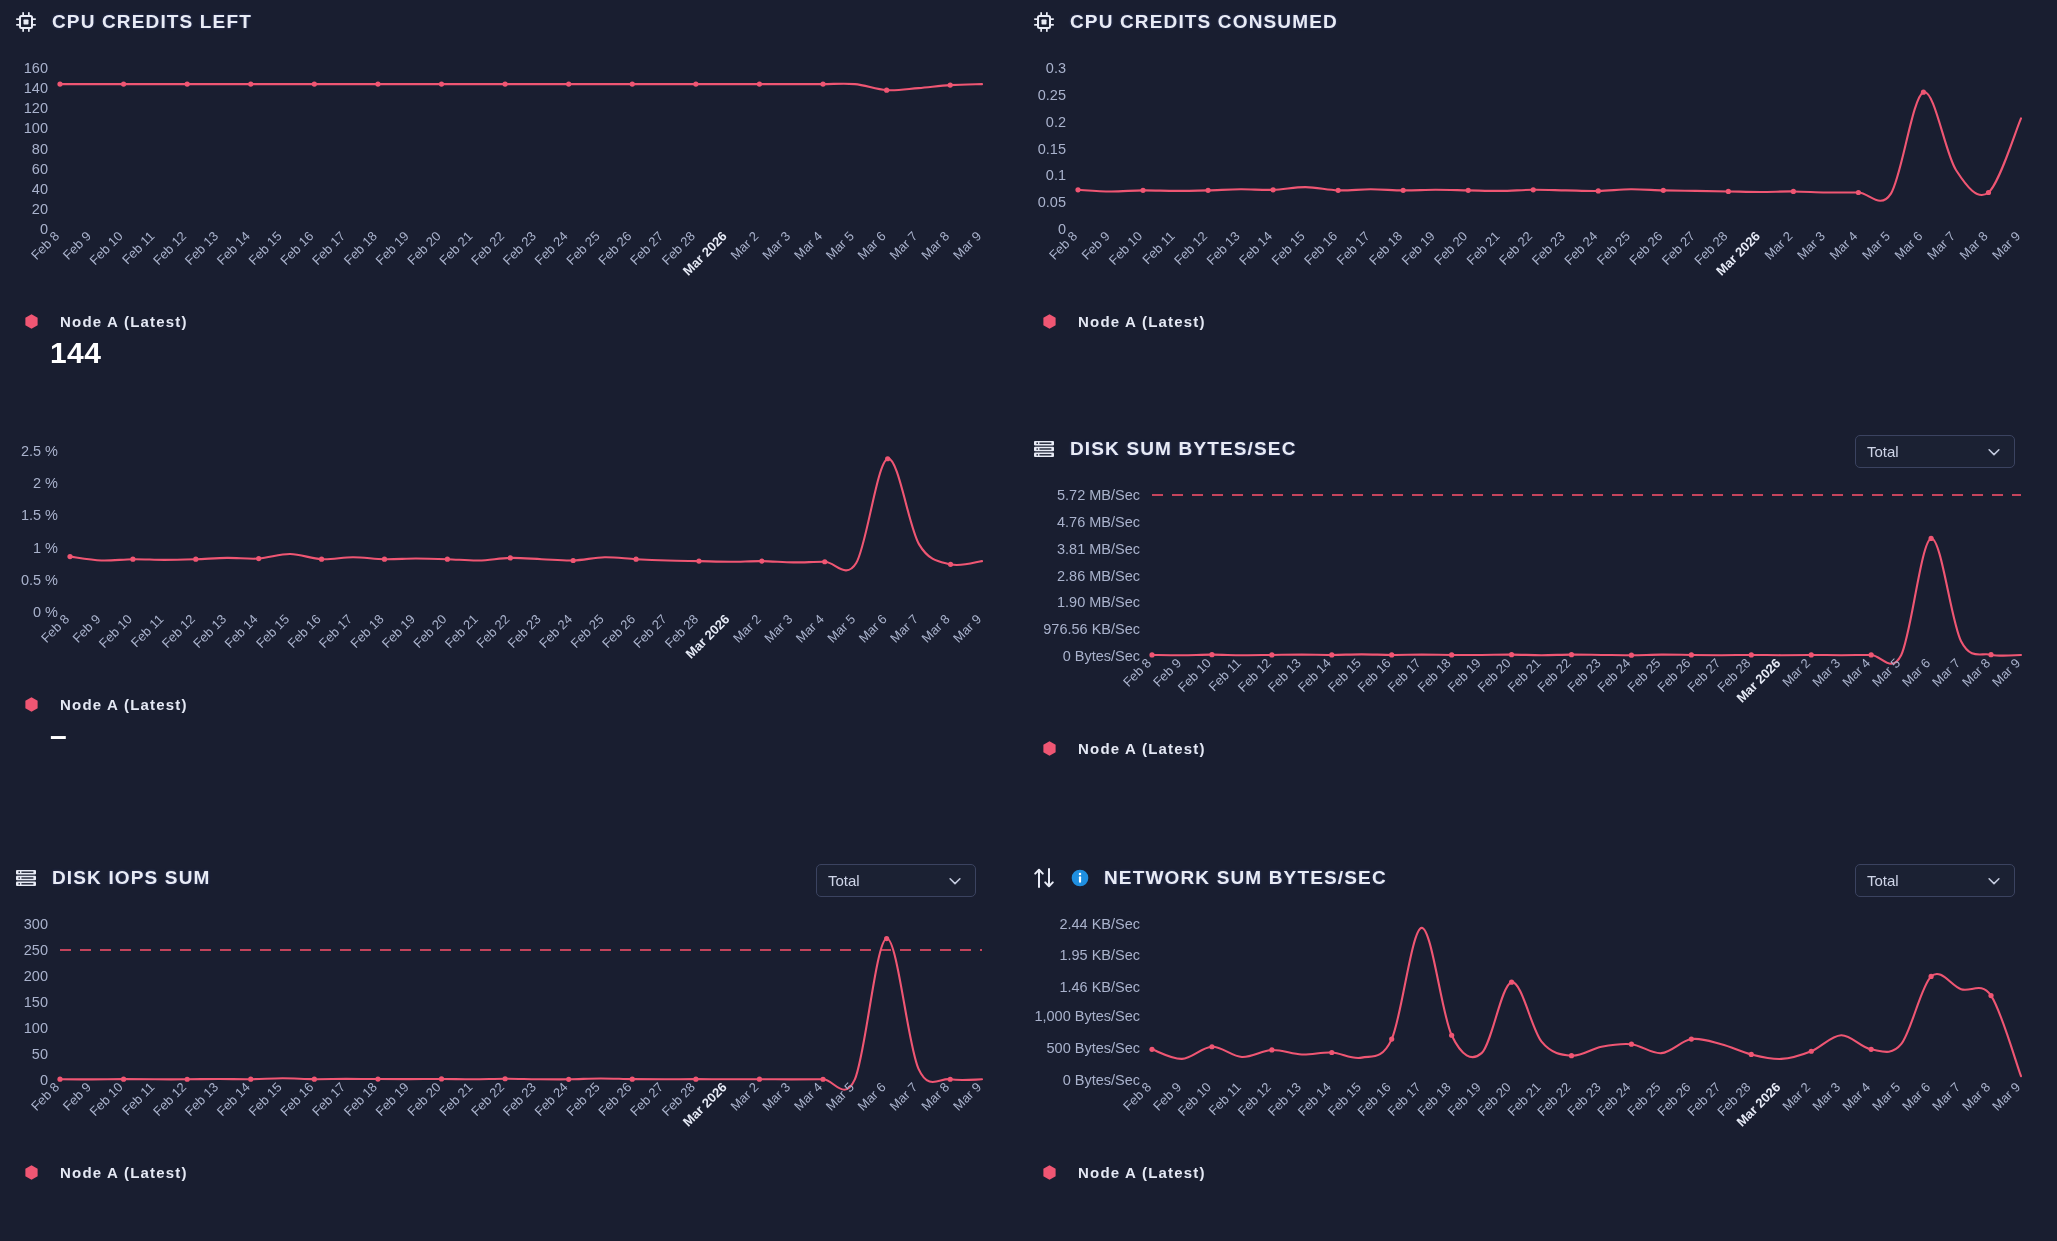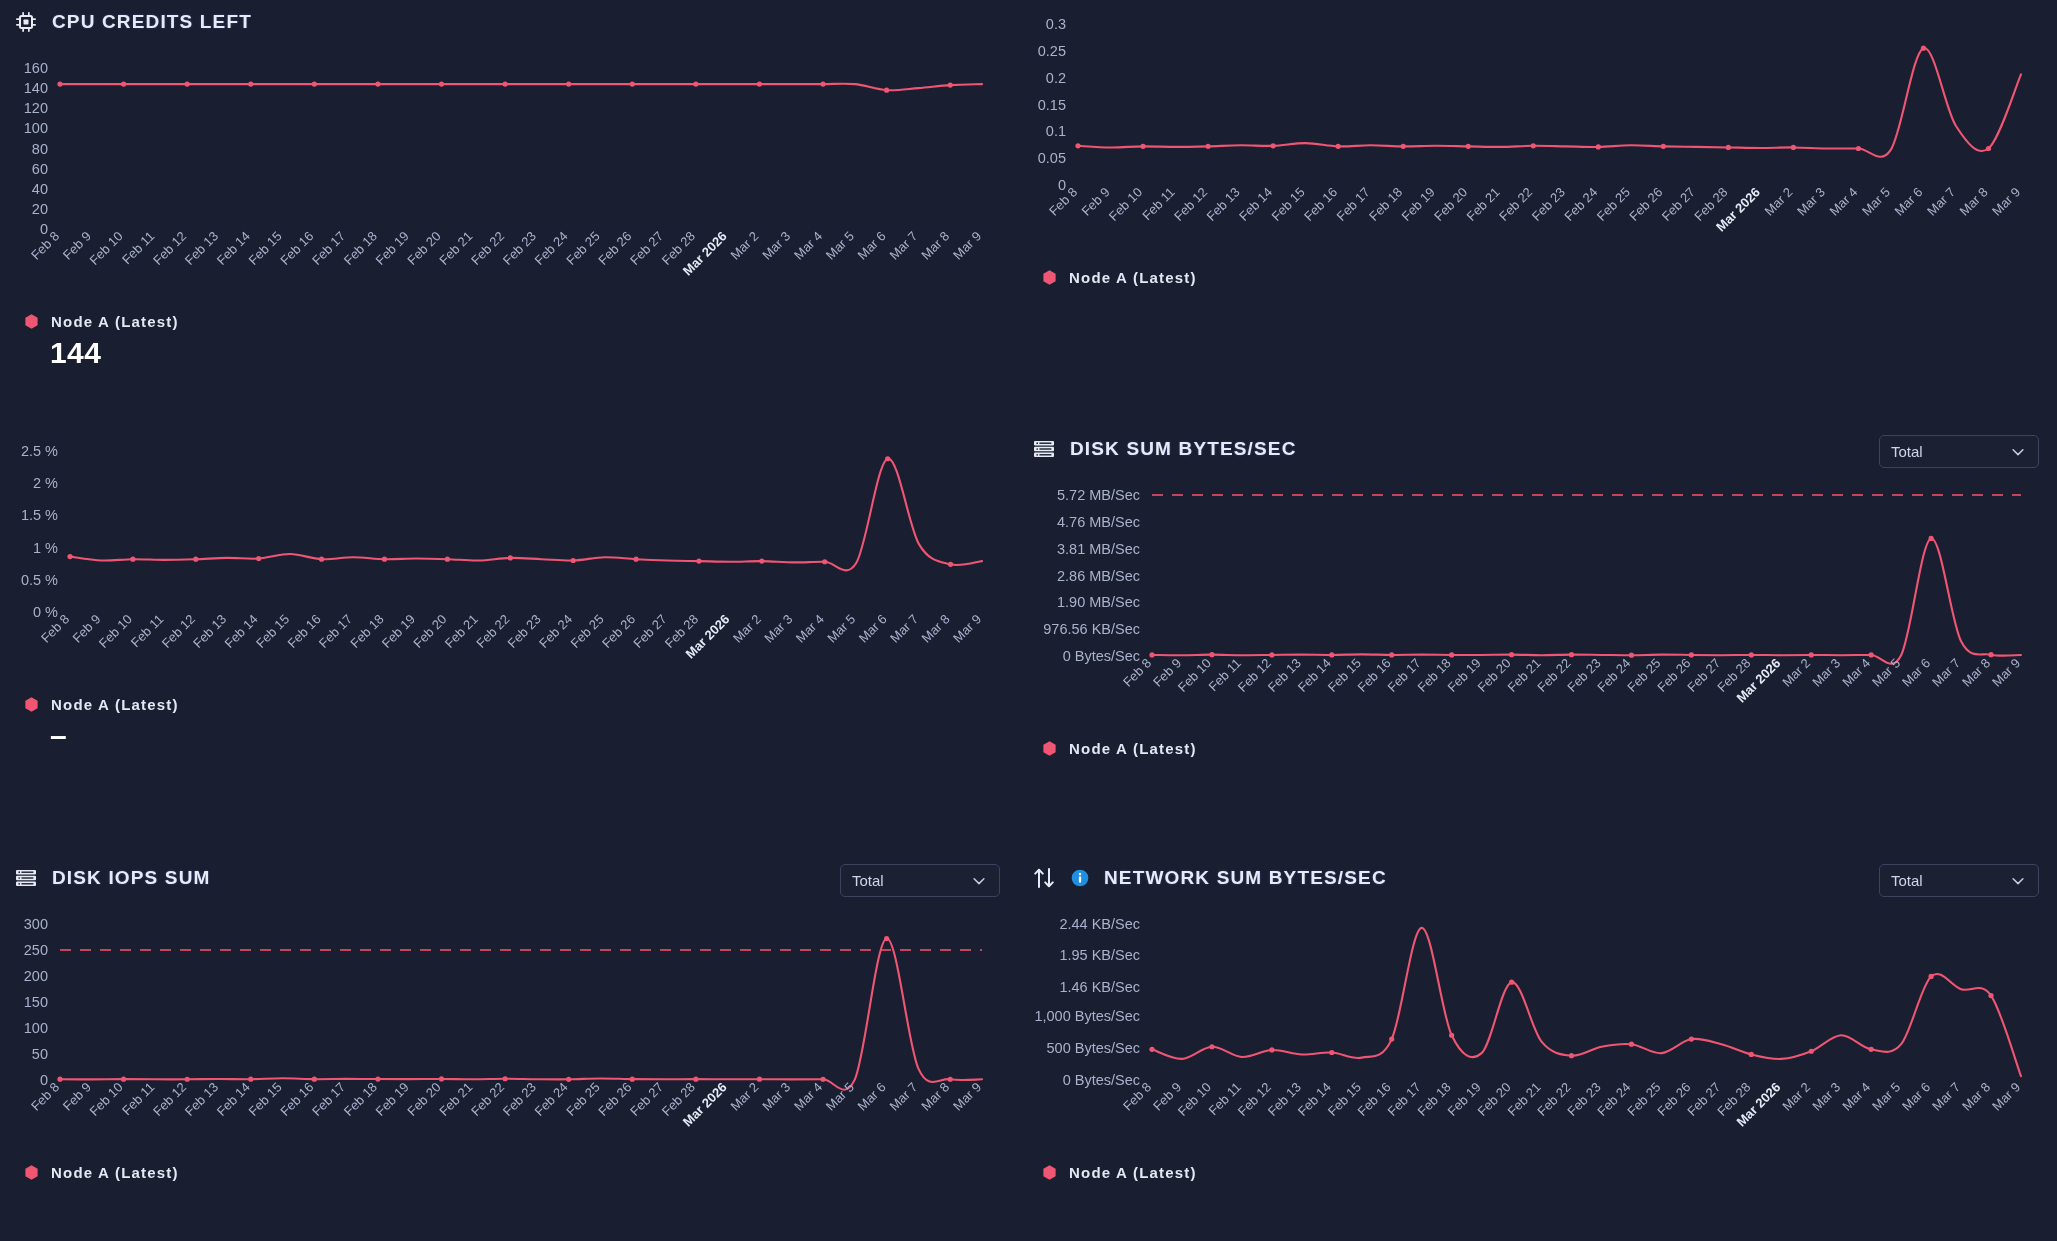"CPU CREDITS CONSUMED" div.panel-head { html: none -> <div> <svg> <g> <rect></rect> <rect></rect> <rect></rect> <rect></rect> <rect></rect> <rect></rect> <rect></rect> <rect></rect> <rect></rect> <rect></rect> </g> </svg> <span>CPU CREDITS CONSUMED</span> </div> }
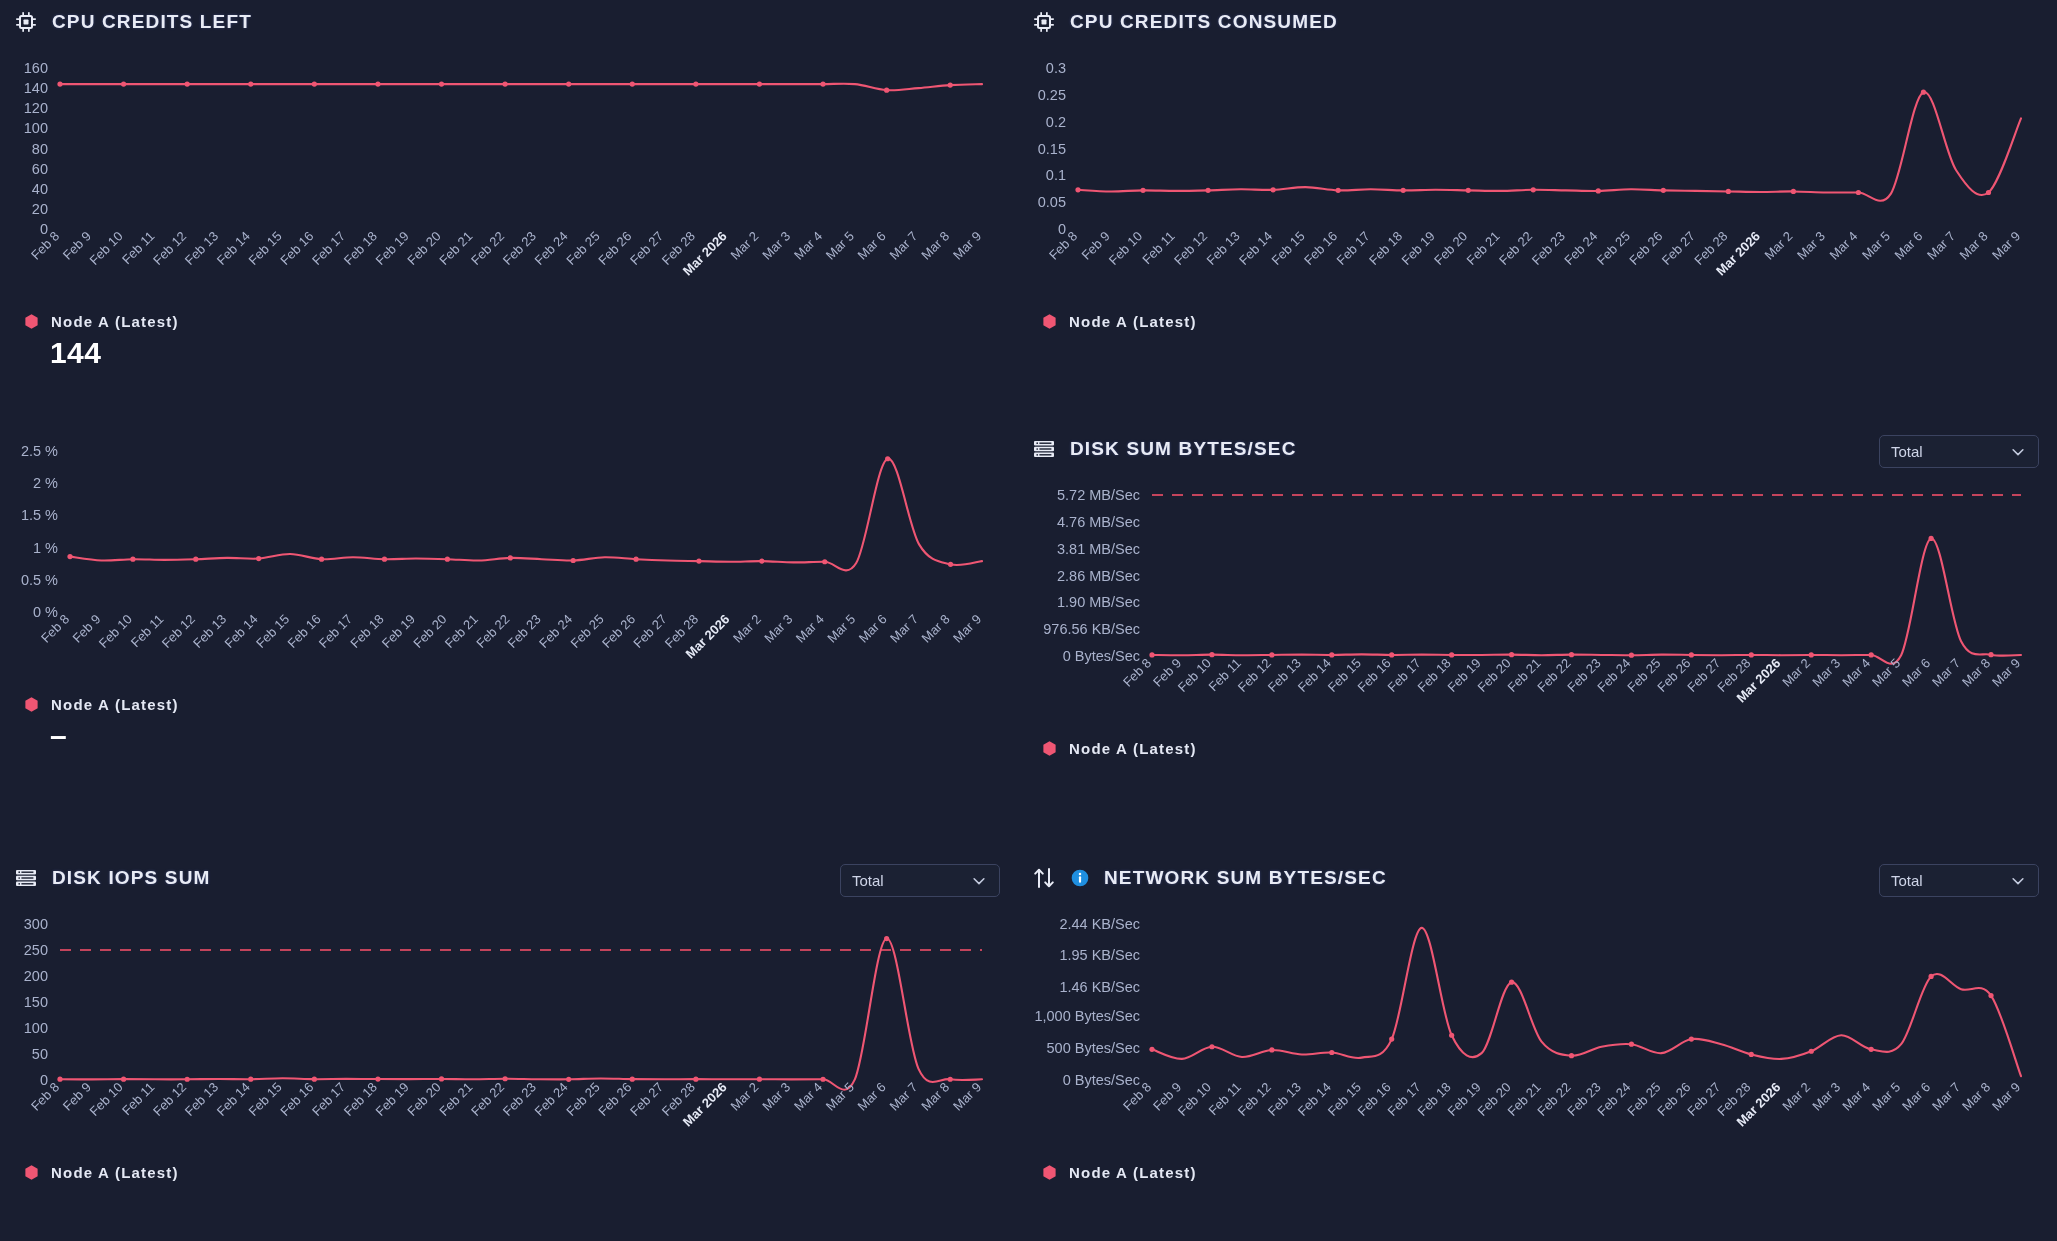"Node A (Latest)" .legend-row { gap: 11px -> 20px }
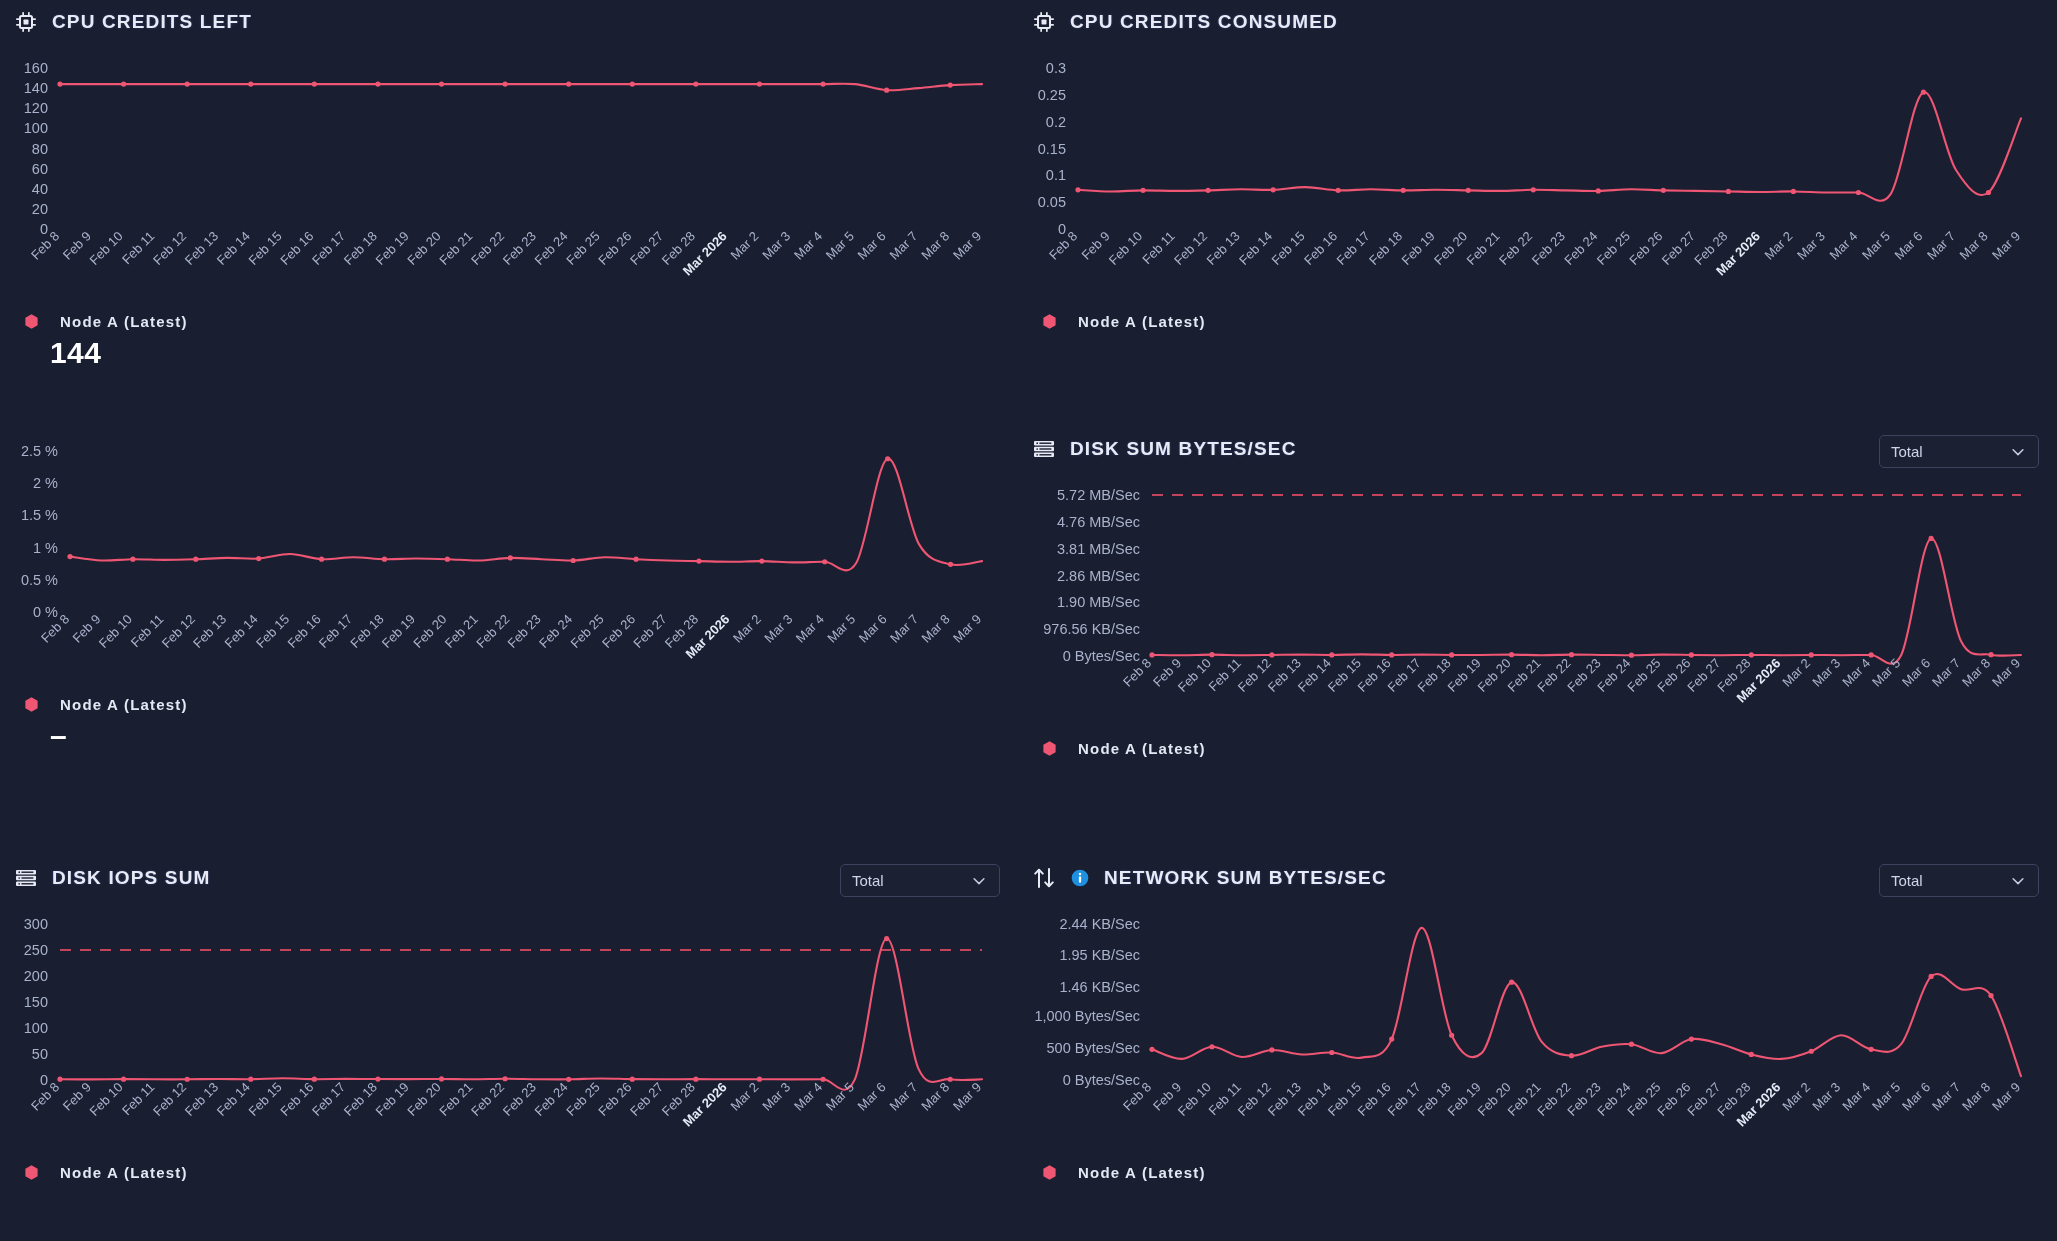"Total" .dd { right: 4px -> 28px }
